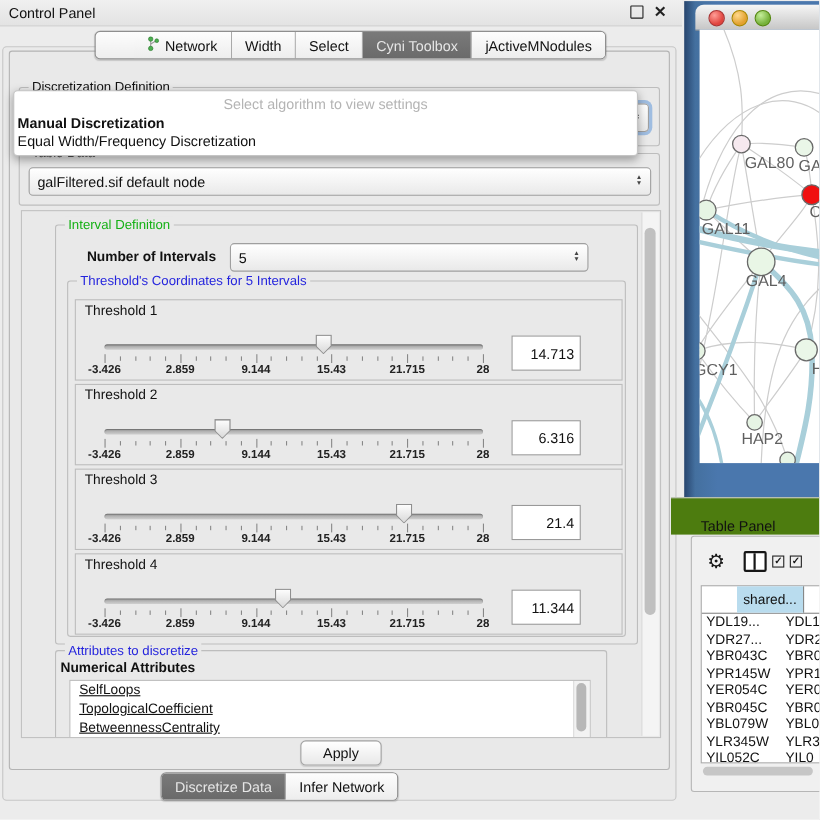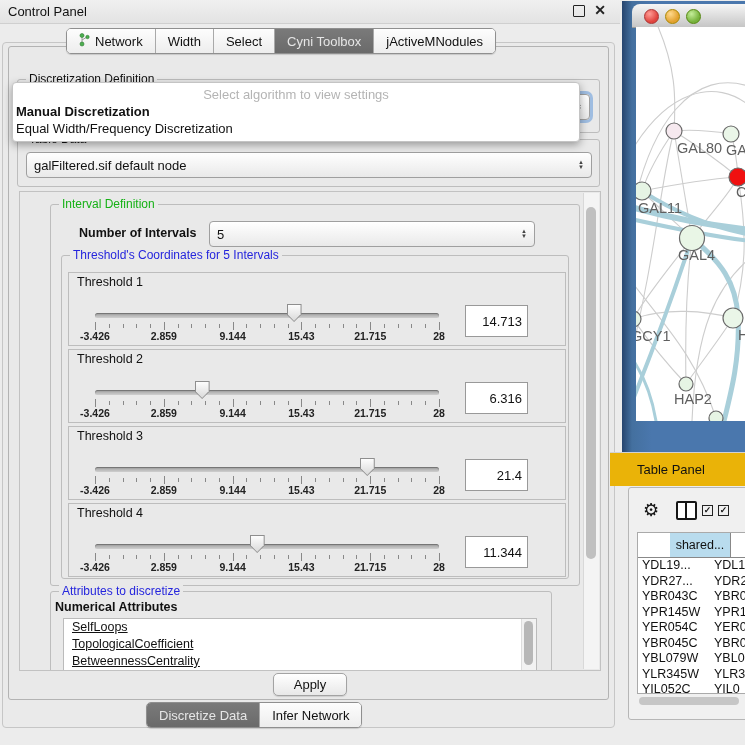"Network" .topseg { left: 66px -> 86px; padding-left: none -> 35px }
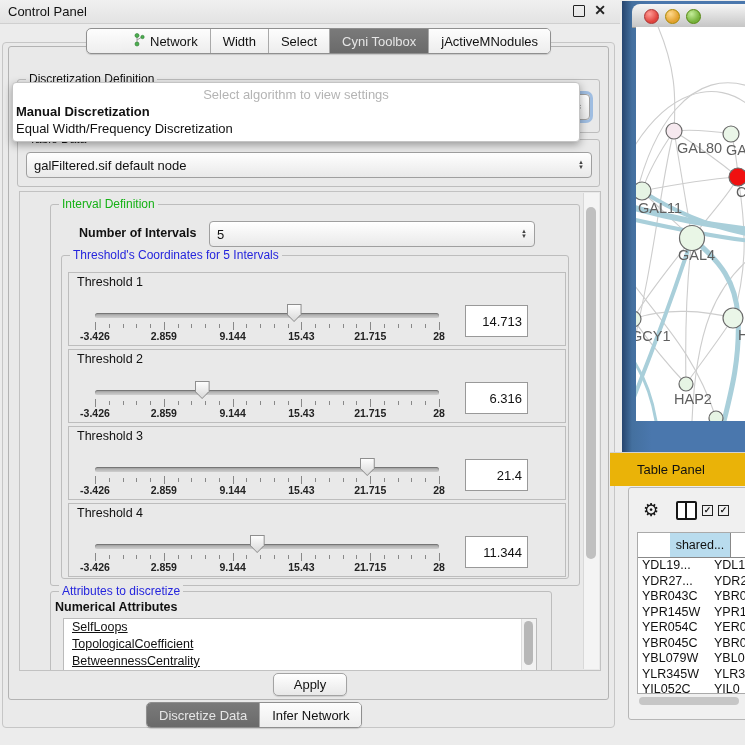"Table Panel" .tp-titlebar { align-items: center -> flex-end; background: #eab308 -> #4d7c0f }
